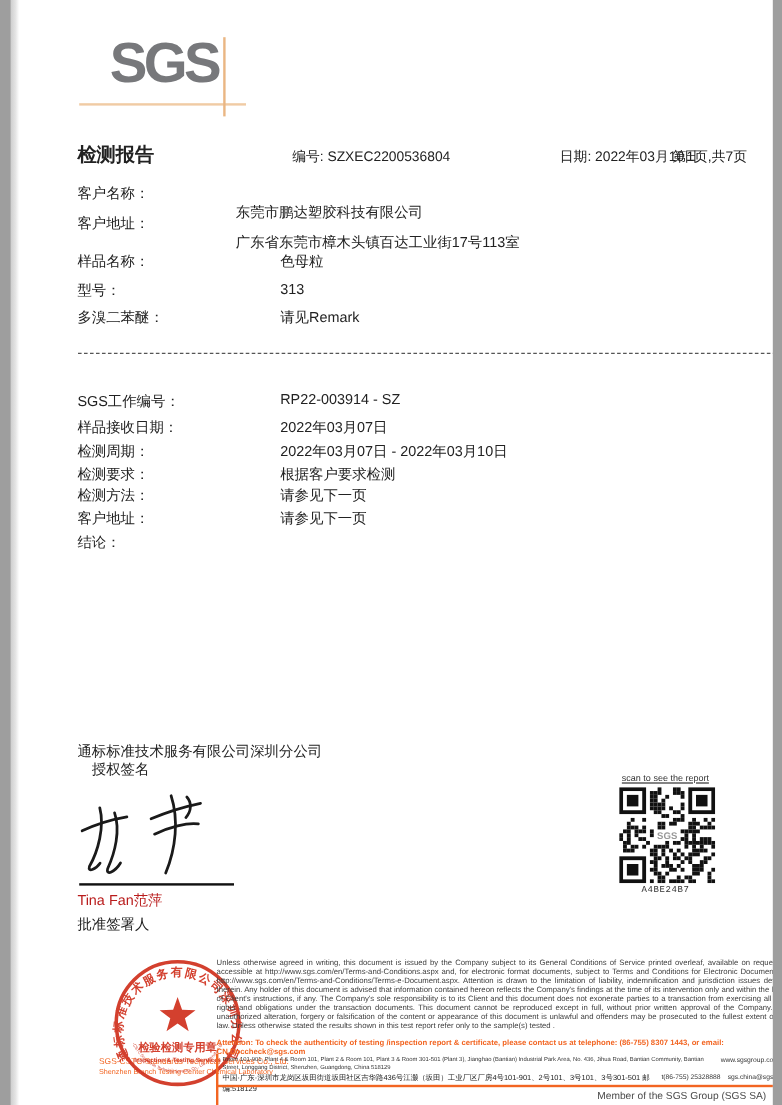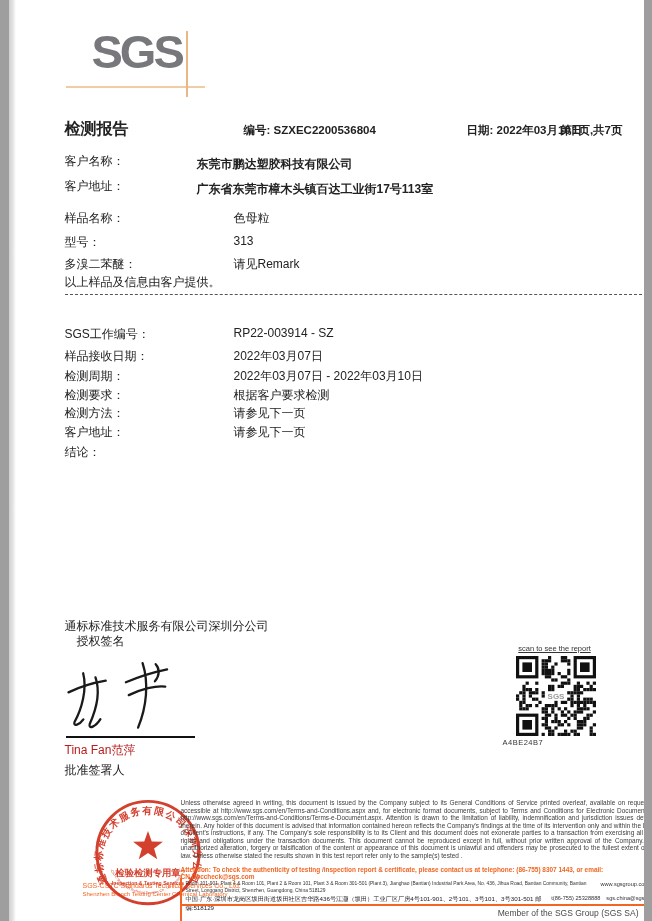"编号: SZXEC2200536804" .hdr { font-weight: bold -> none }
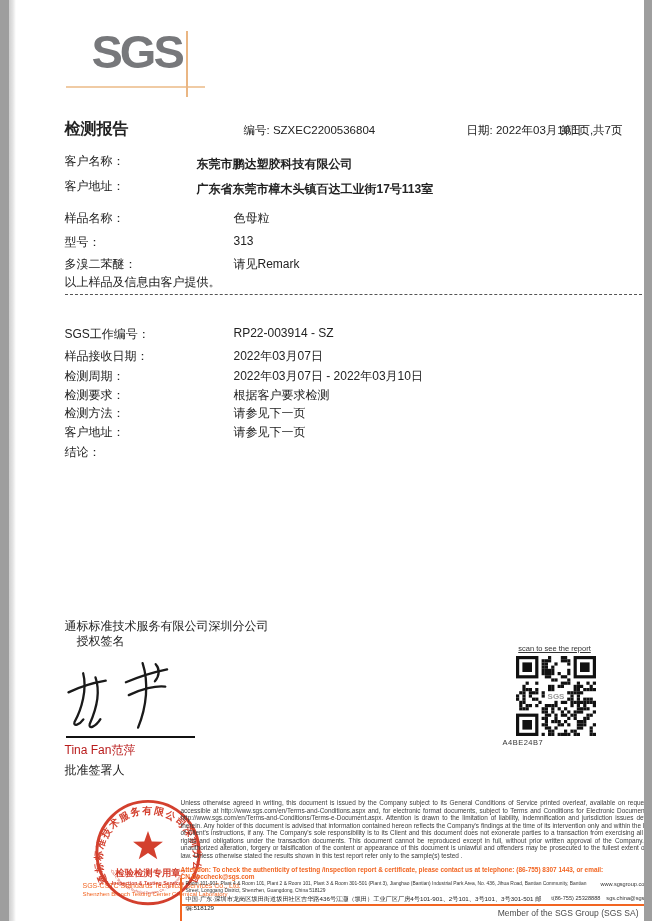"东莞市鹏达塑胶科技有限公司" .val-cust { font-weight: bold -> none; top: 3px -> 16px }
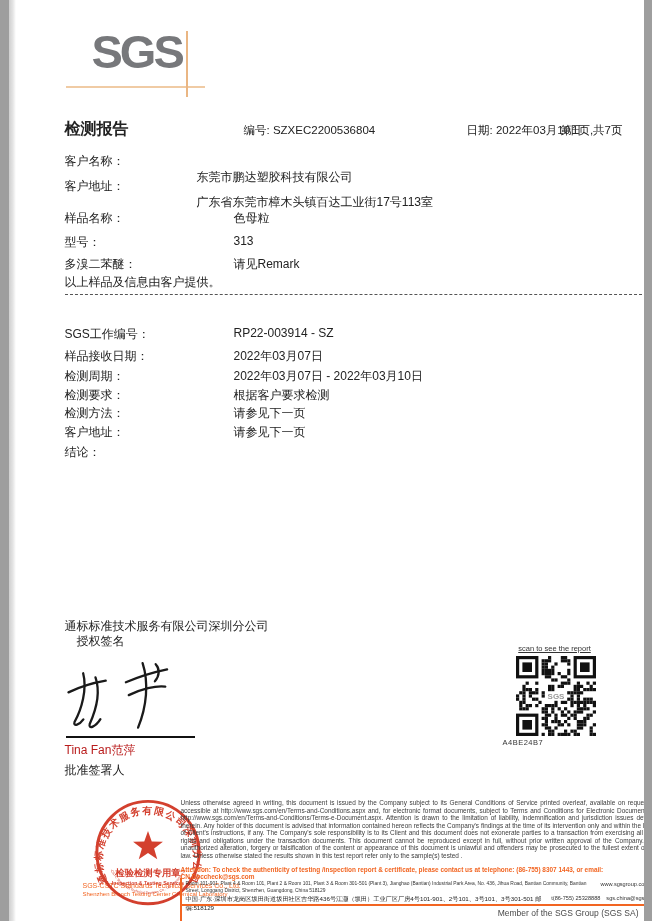"以上样品及信息由客户提供。" div.row { html: <div>以上样品及信息由客户提供。</div> -> none }
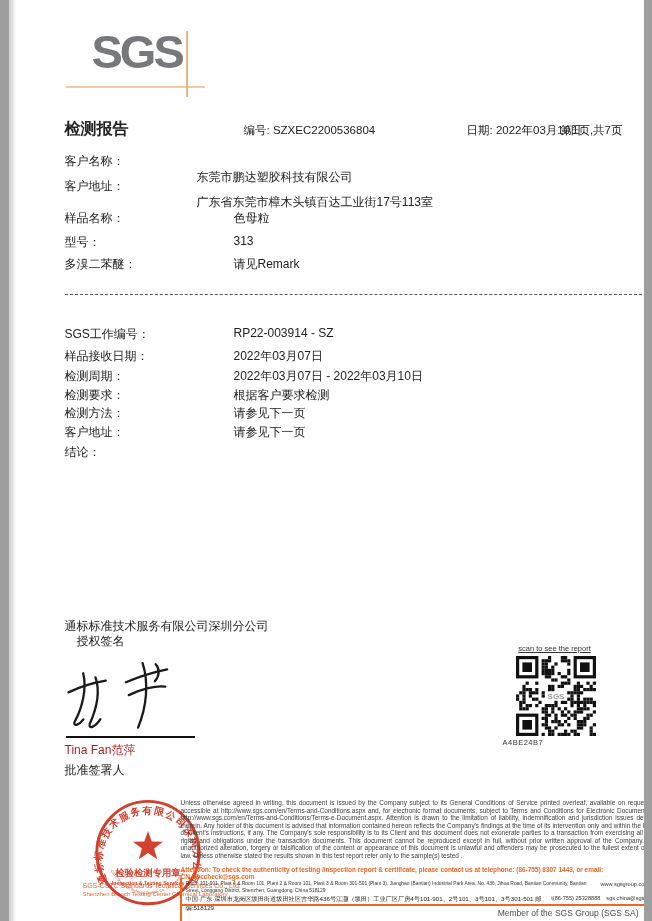"A4BE24B7" .qr-code-text { font-family: none -> Liberation Mono, monospace; text-align: left -> center }
